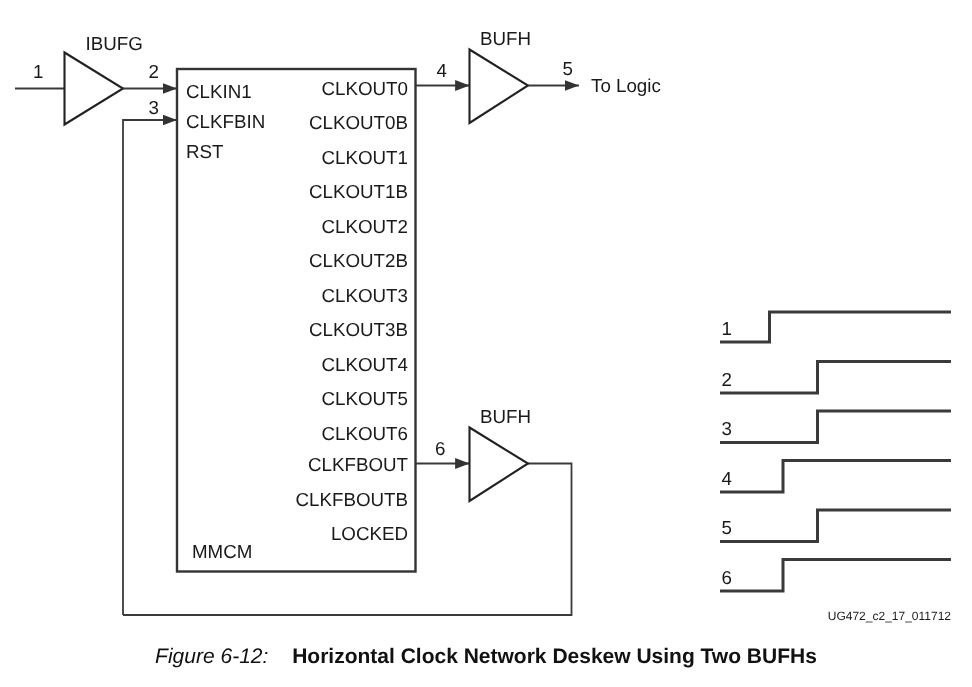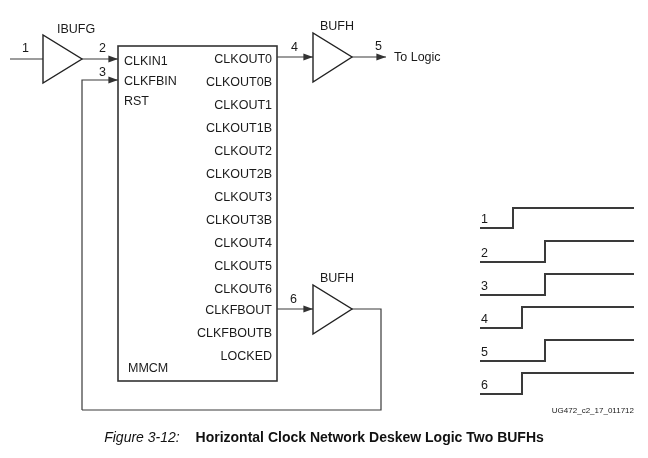"Figure 3-12:" span.fig { text: 3-12 -> 6-12 }
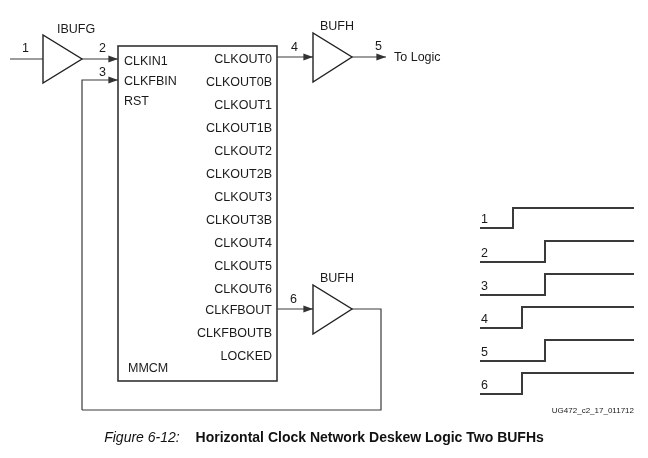"Horizontal Clock Network Deskew Logic" span.title { text: Logic -> Using }
